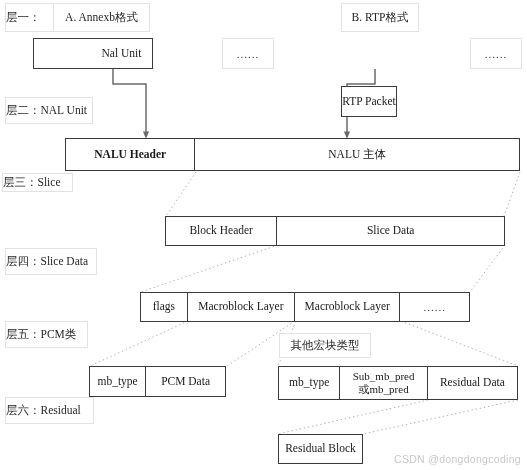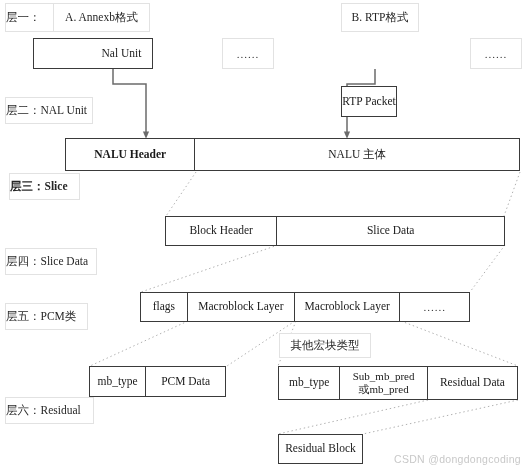"层三：Slice" div.caption { font-weight: bold -> none; height: 27px -> 19px; left: 9px -> 2px }
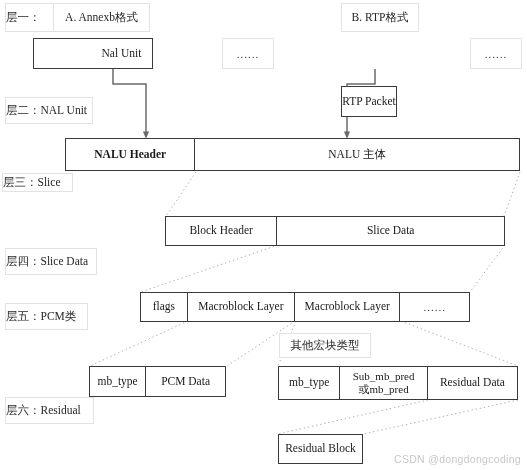"层五：PCM类" div.caption { top: 303px -> 321px }
